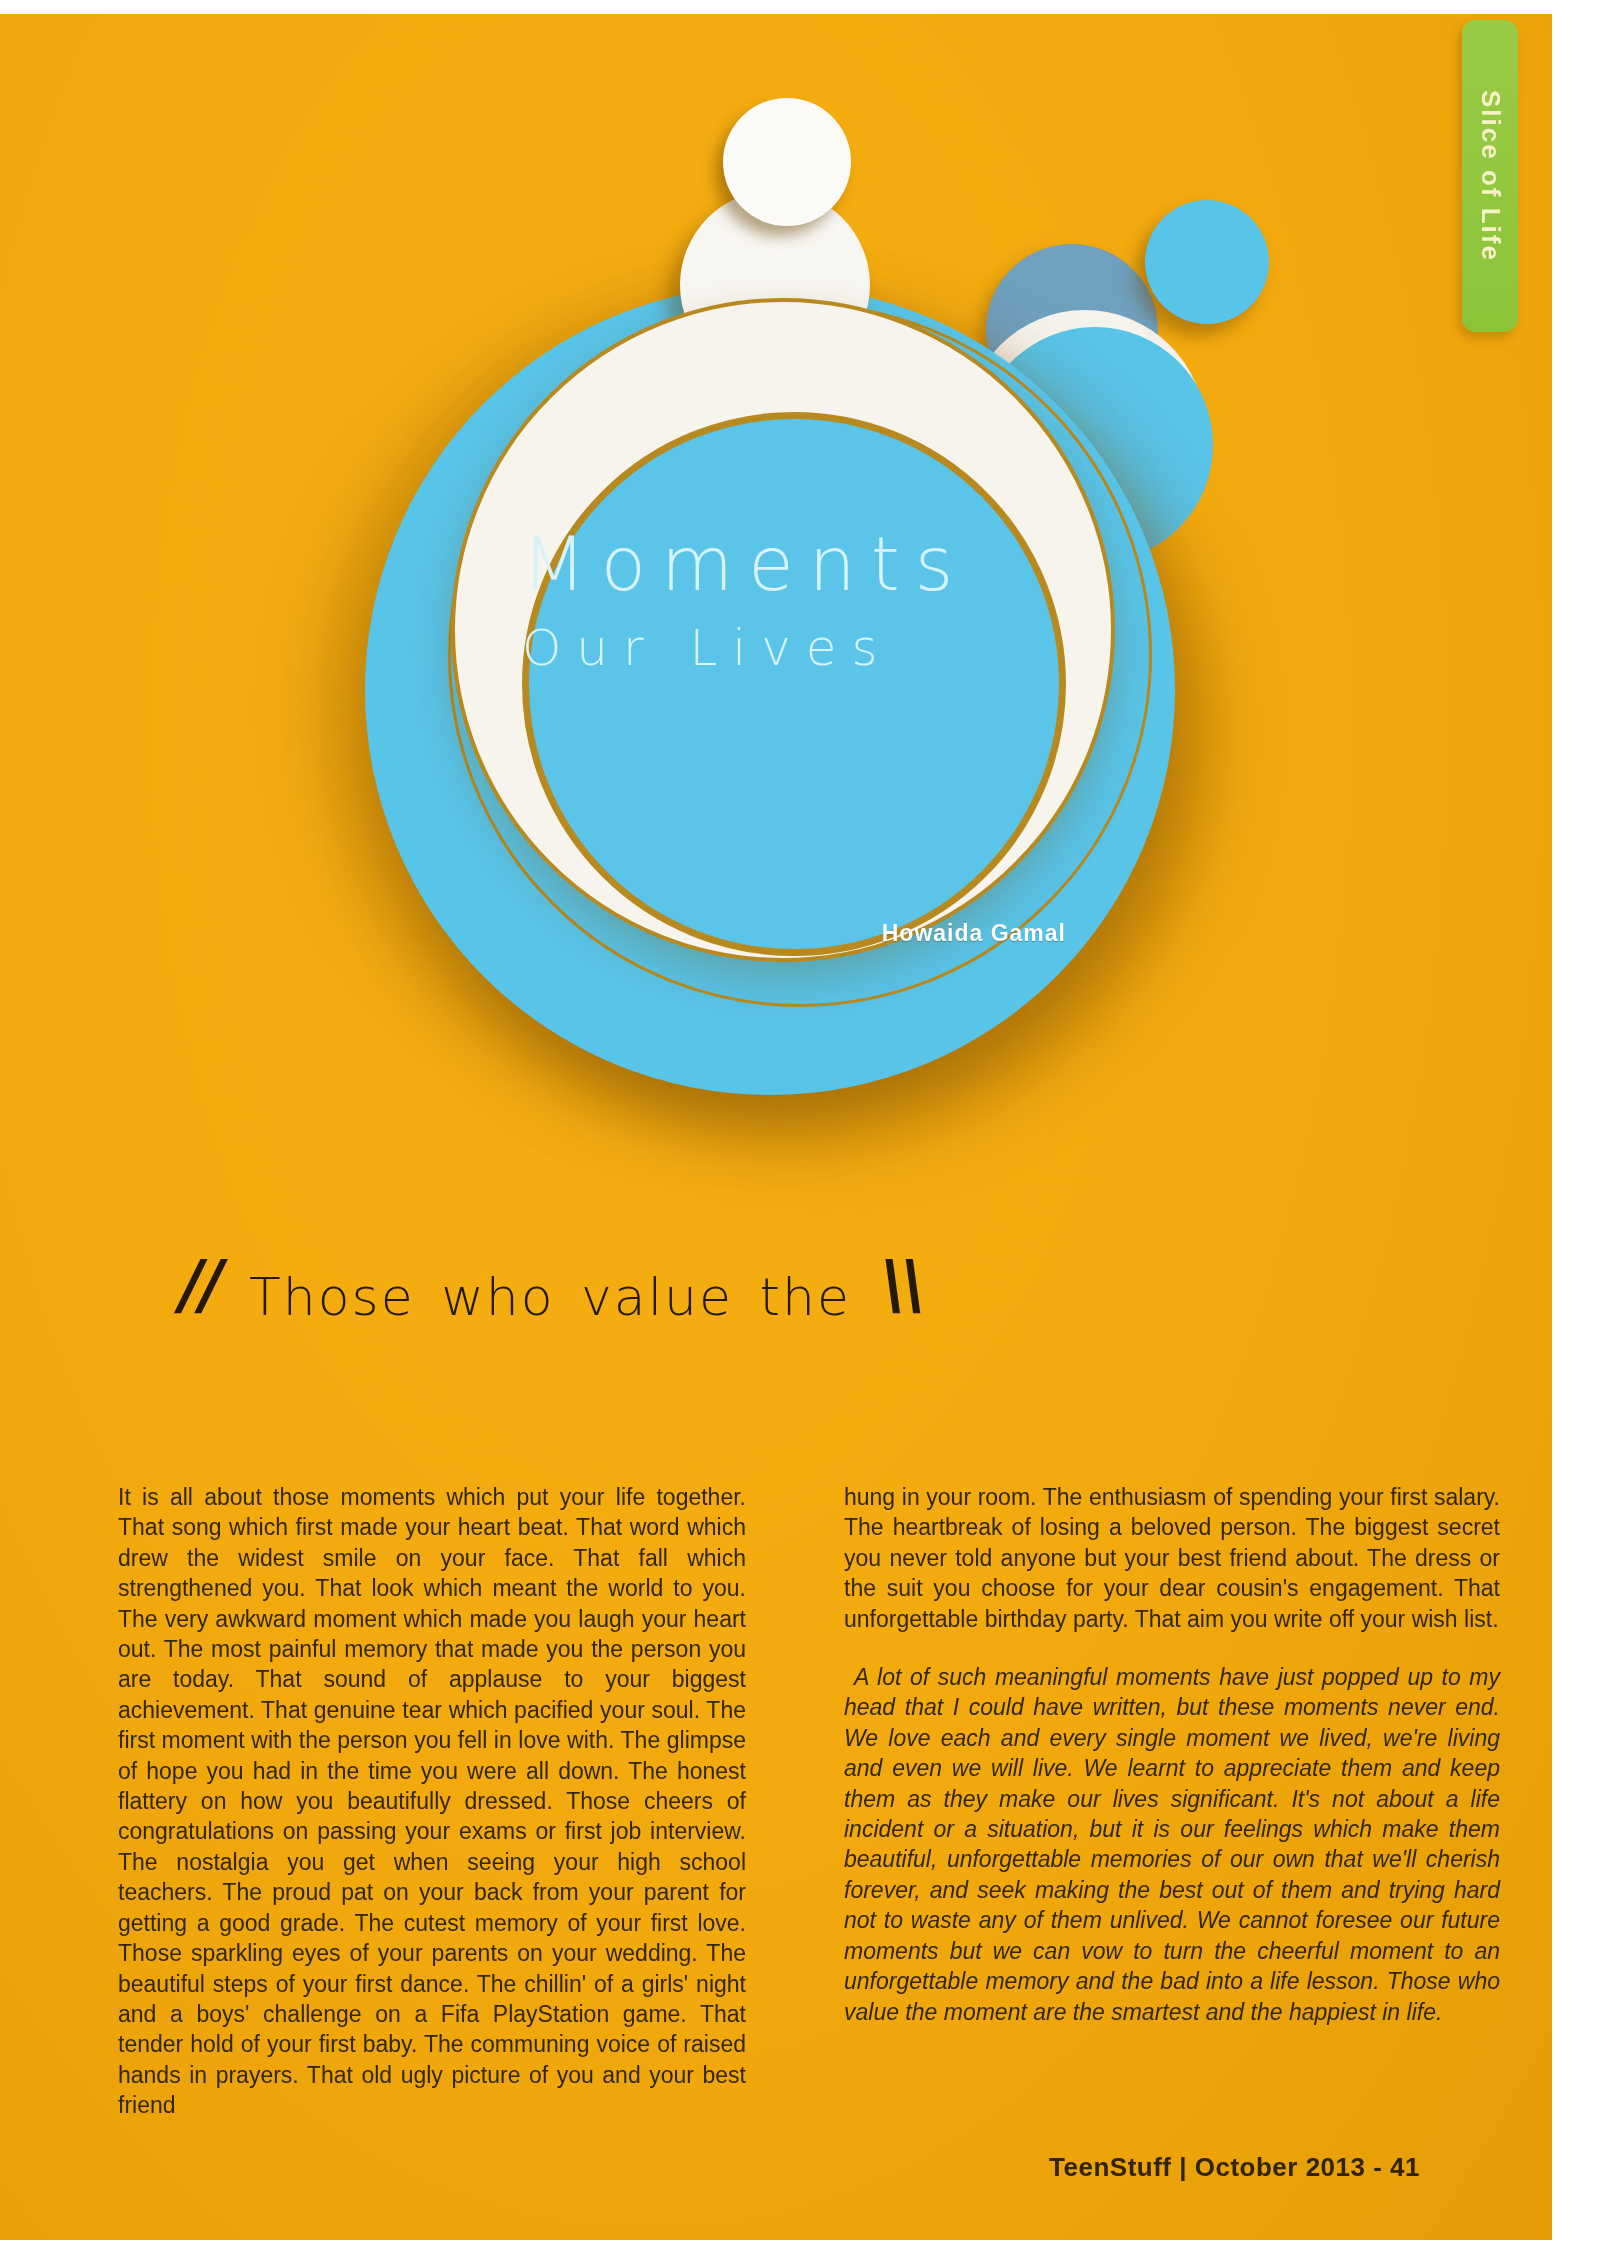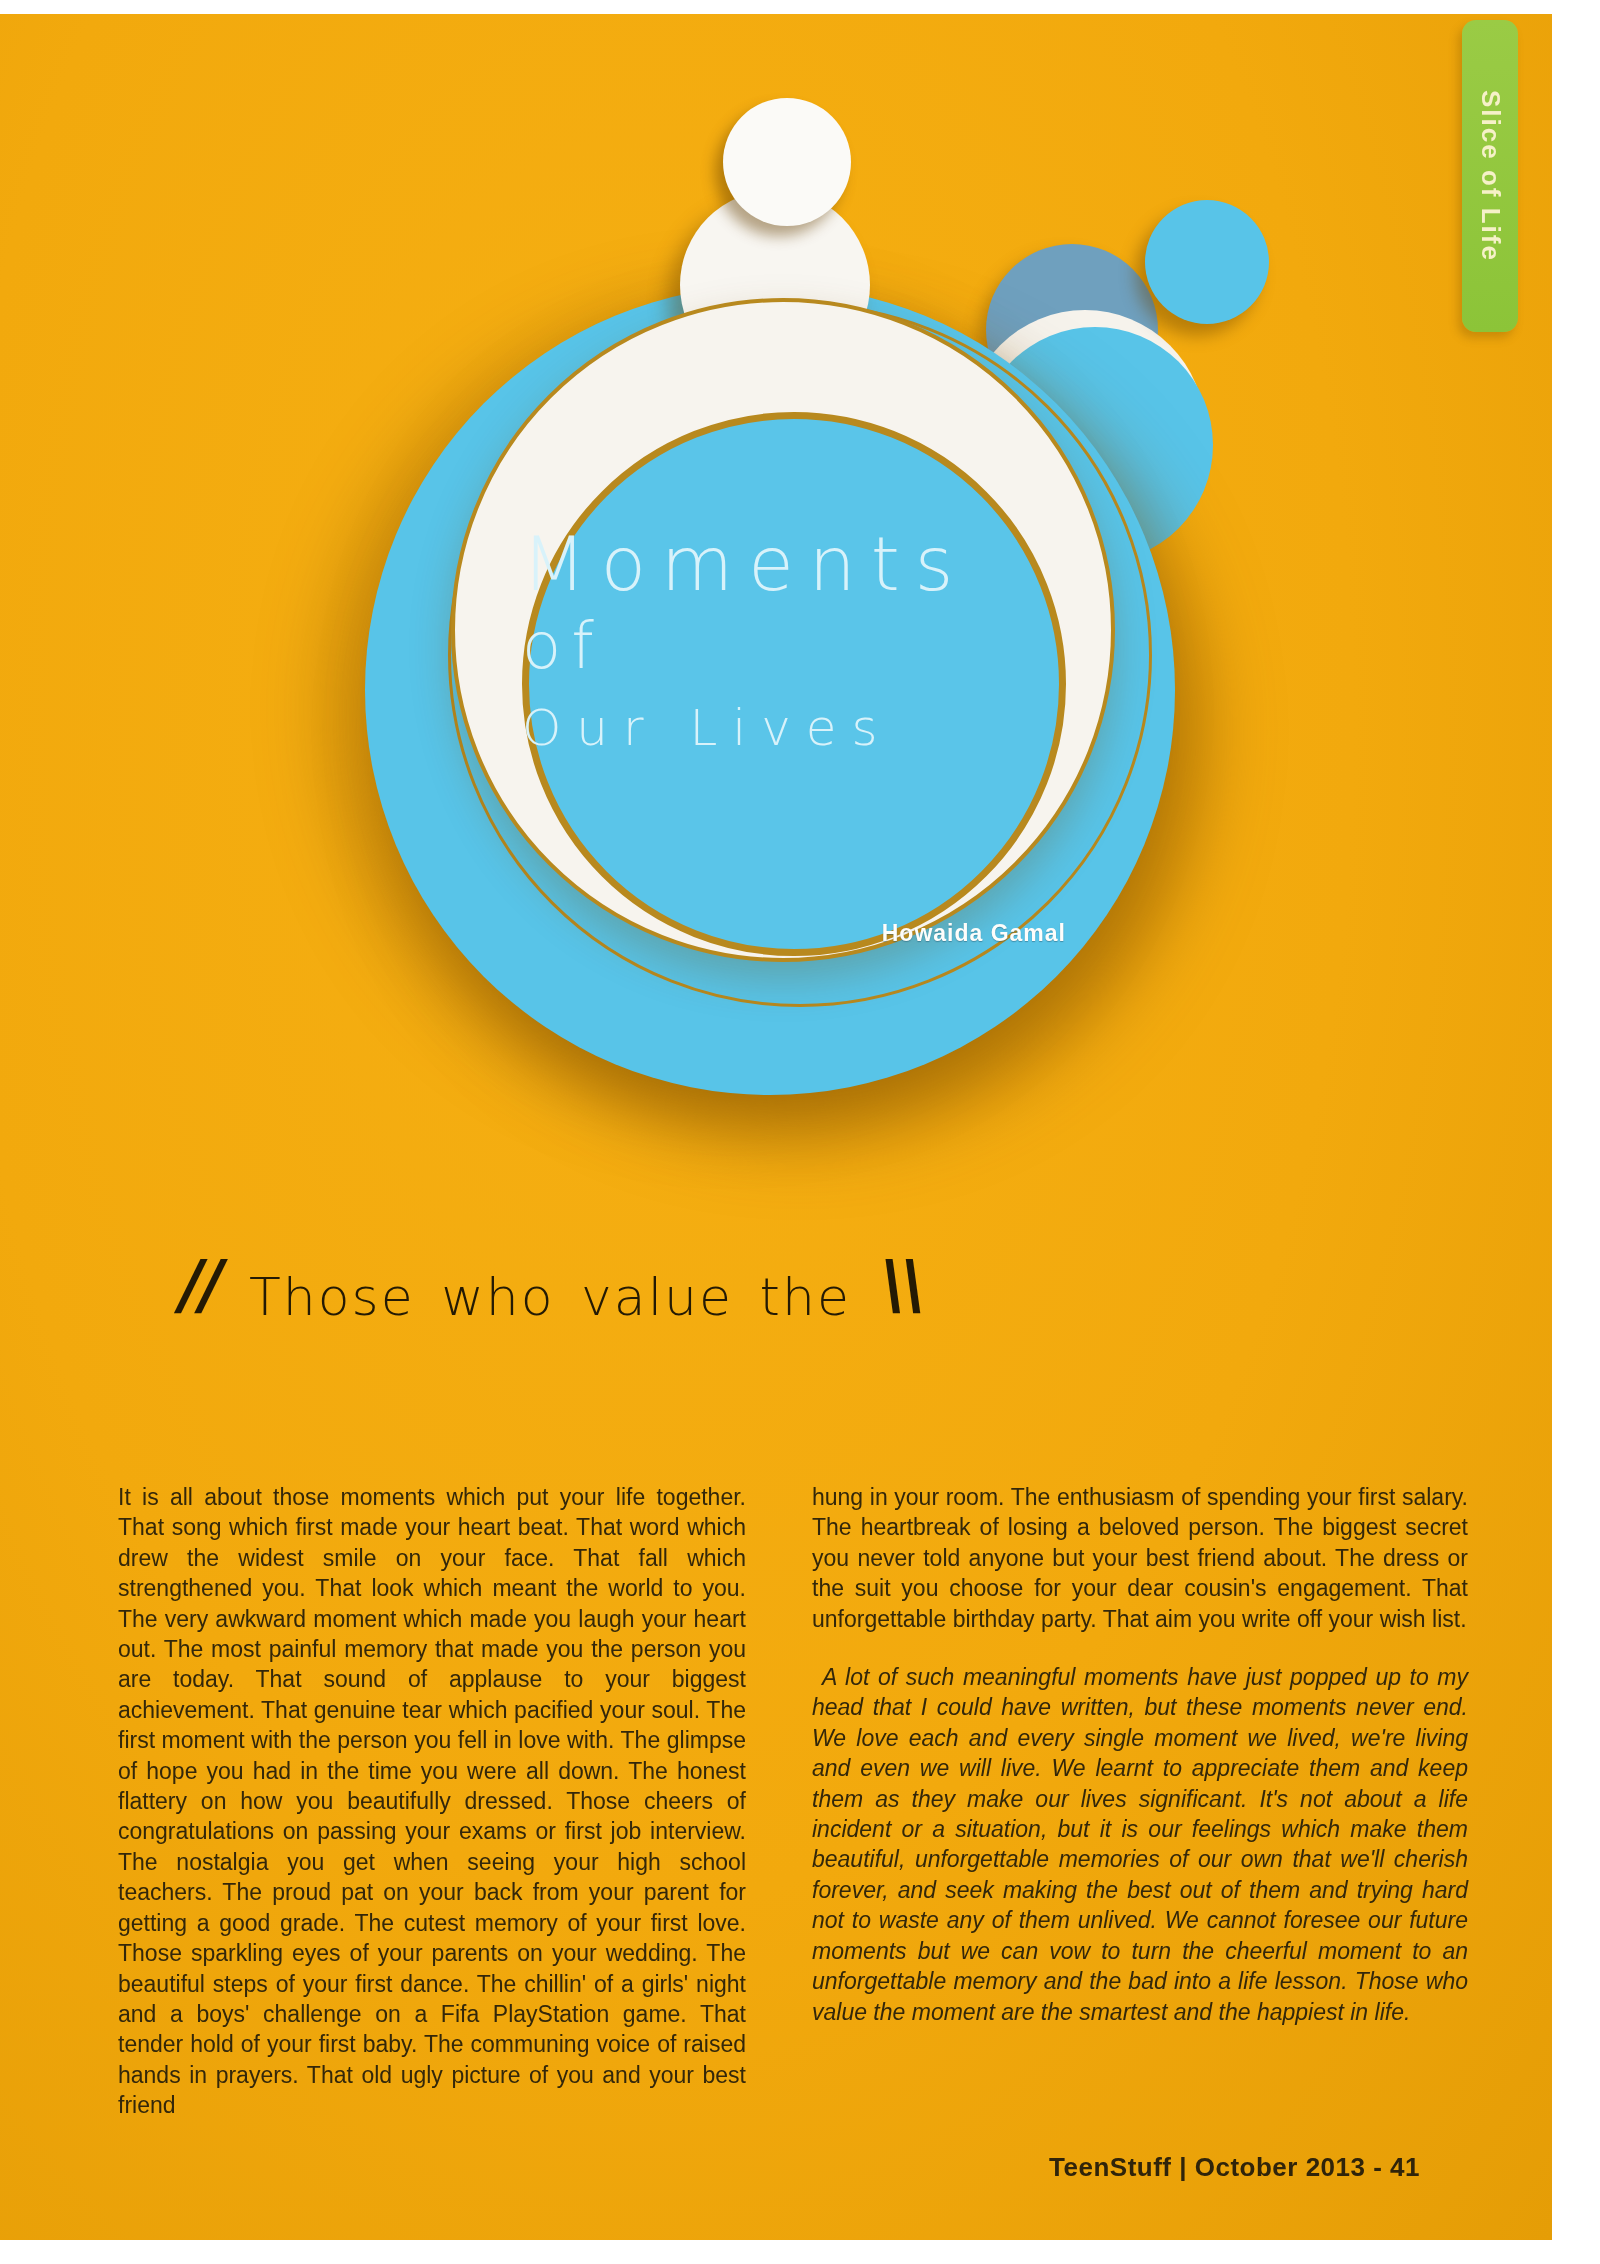"of" div.t2 { html: <div>of</div> -> none }
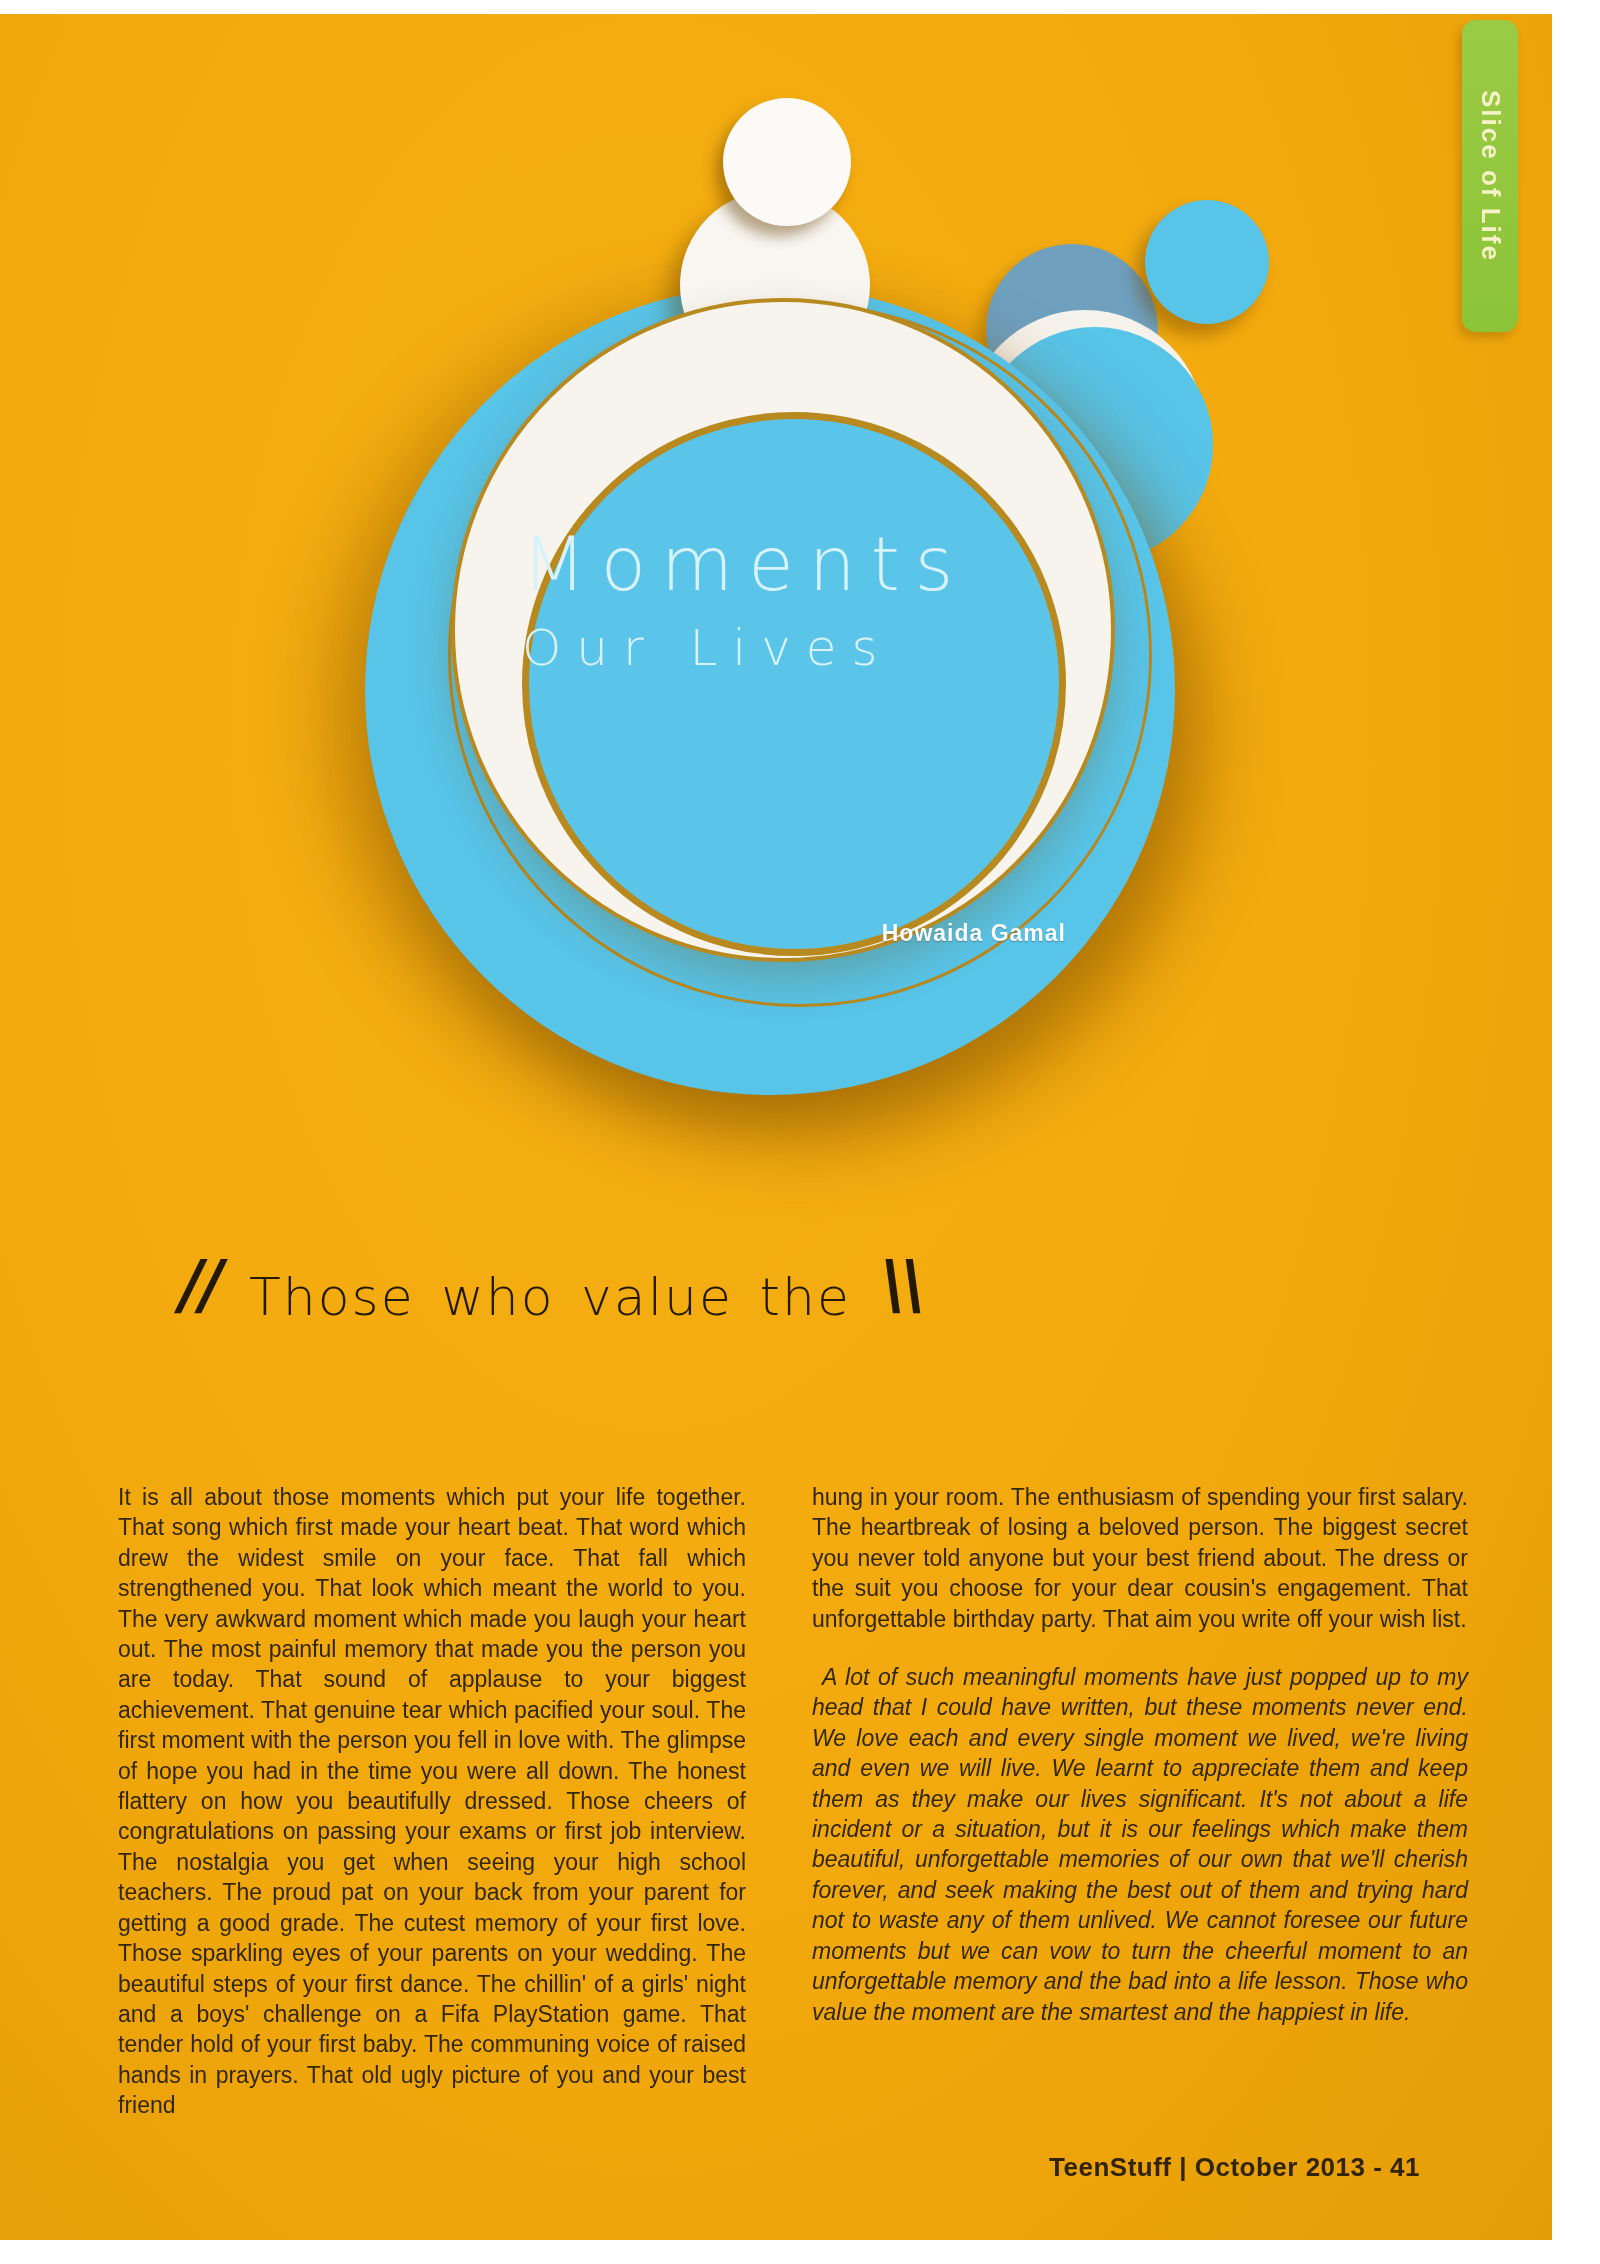"hung in your room. The" #col-right { left: 812px -> 844px }
